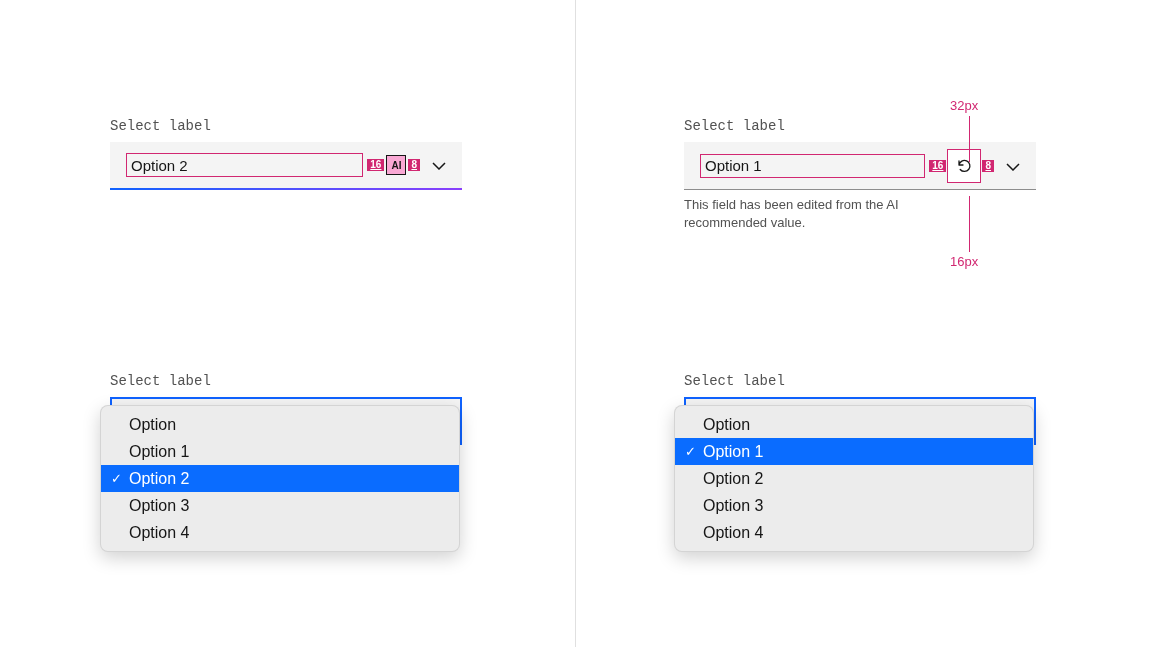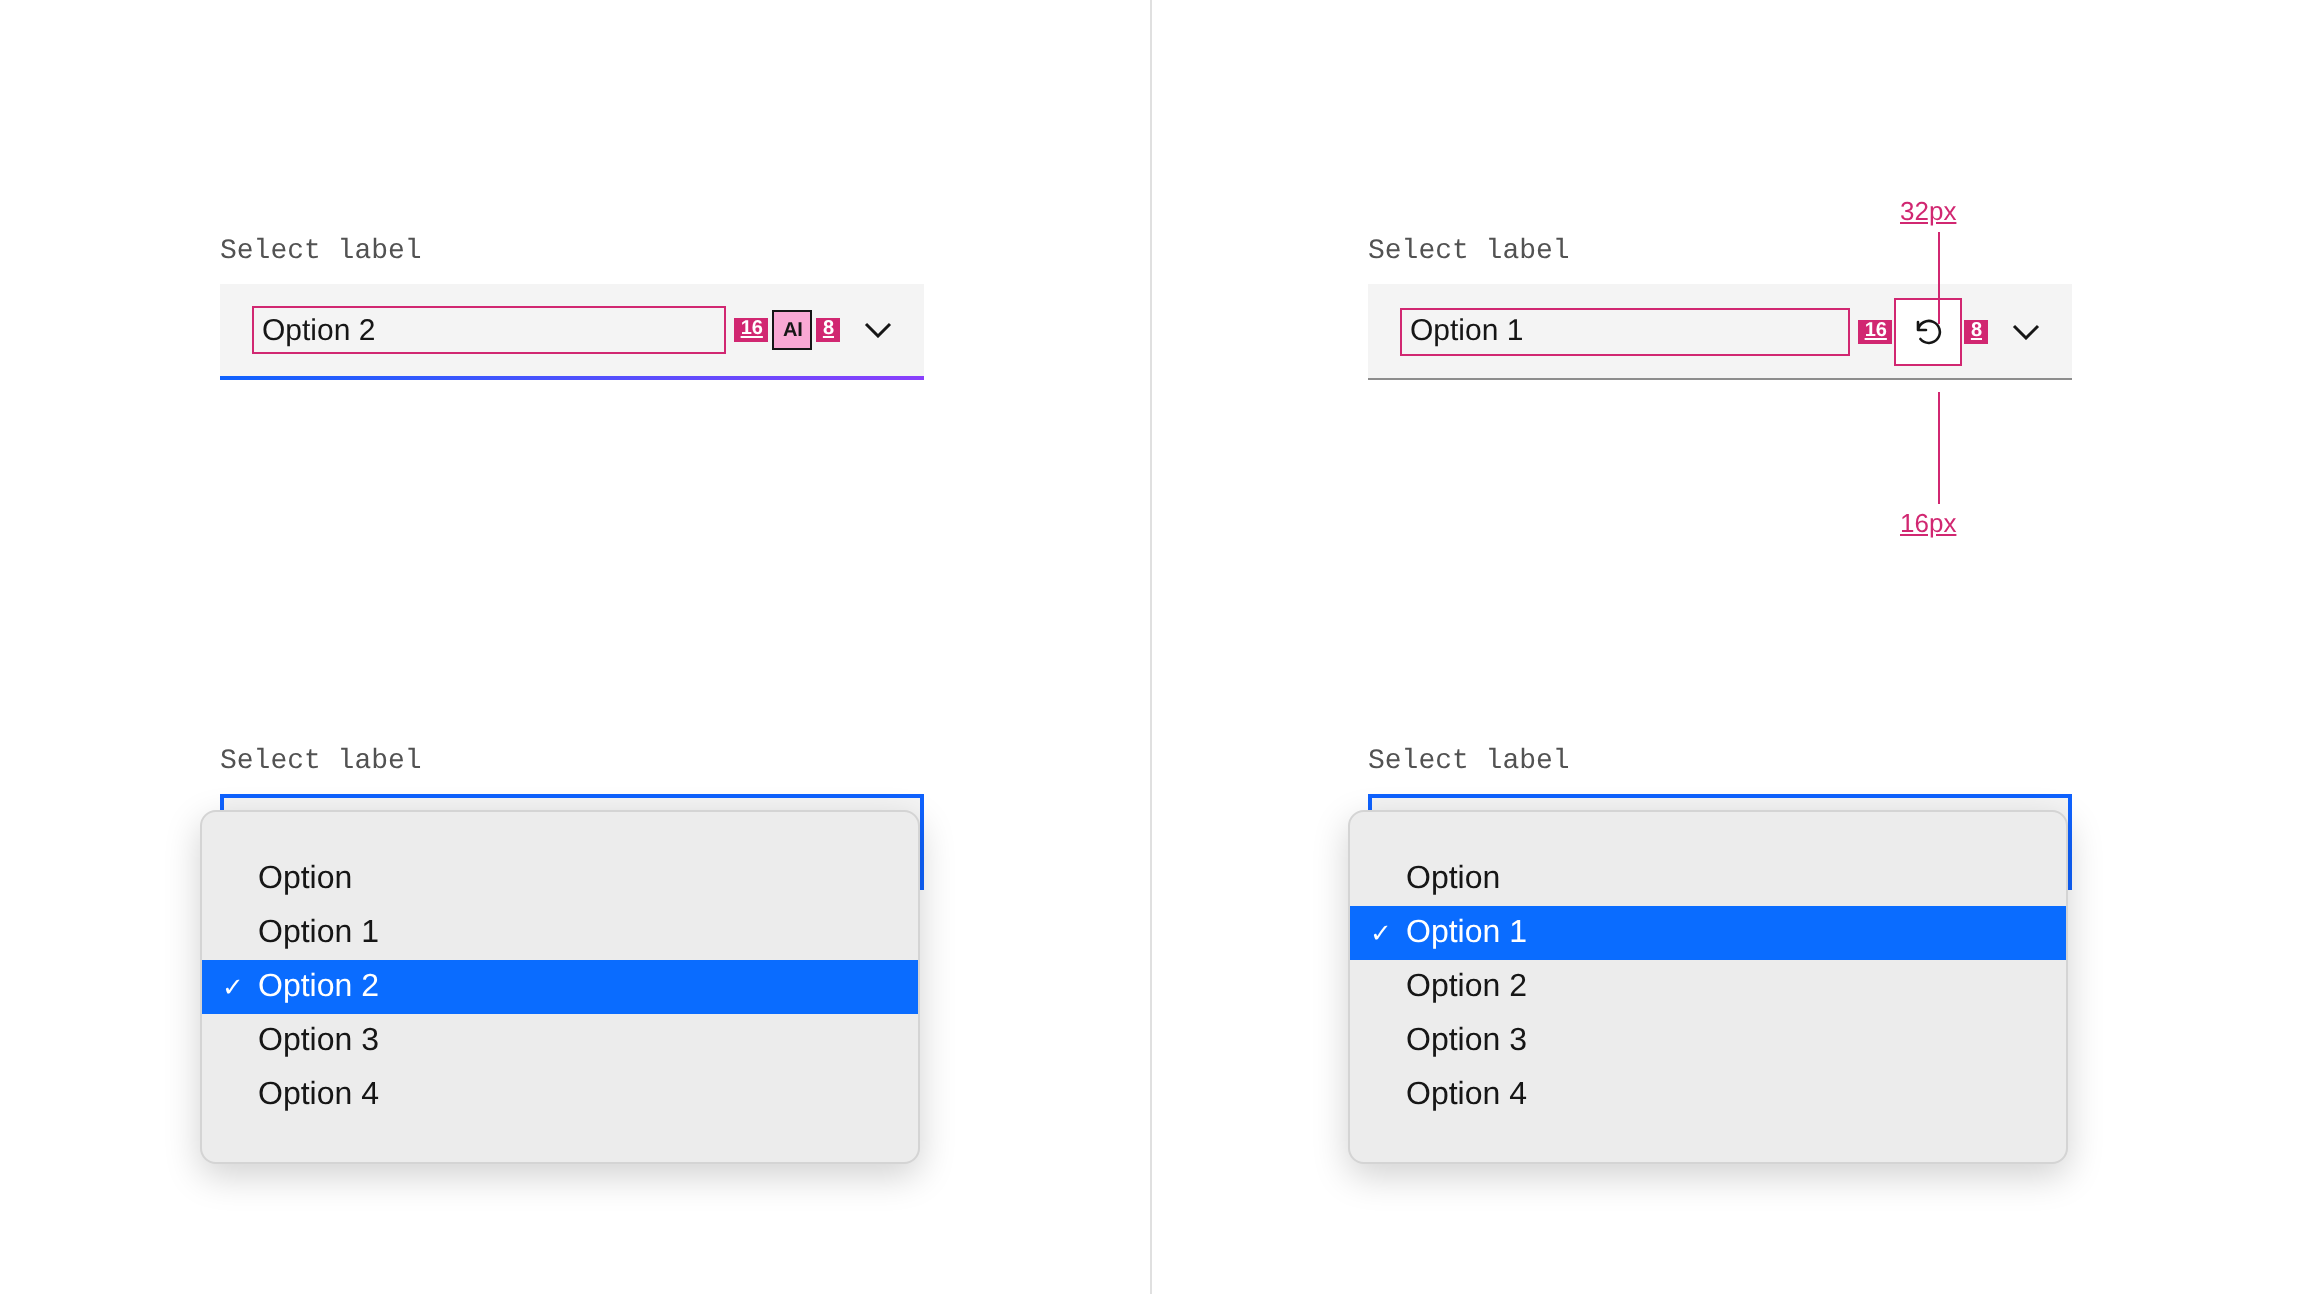"32px" .anno-text { text-decoration: underline -> none }
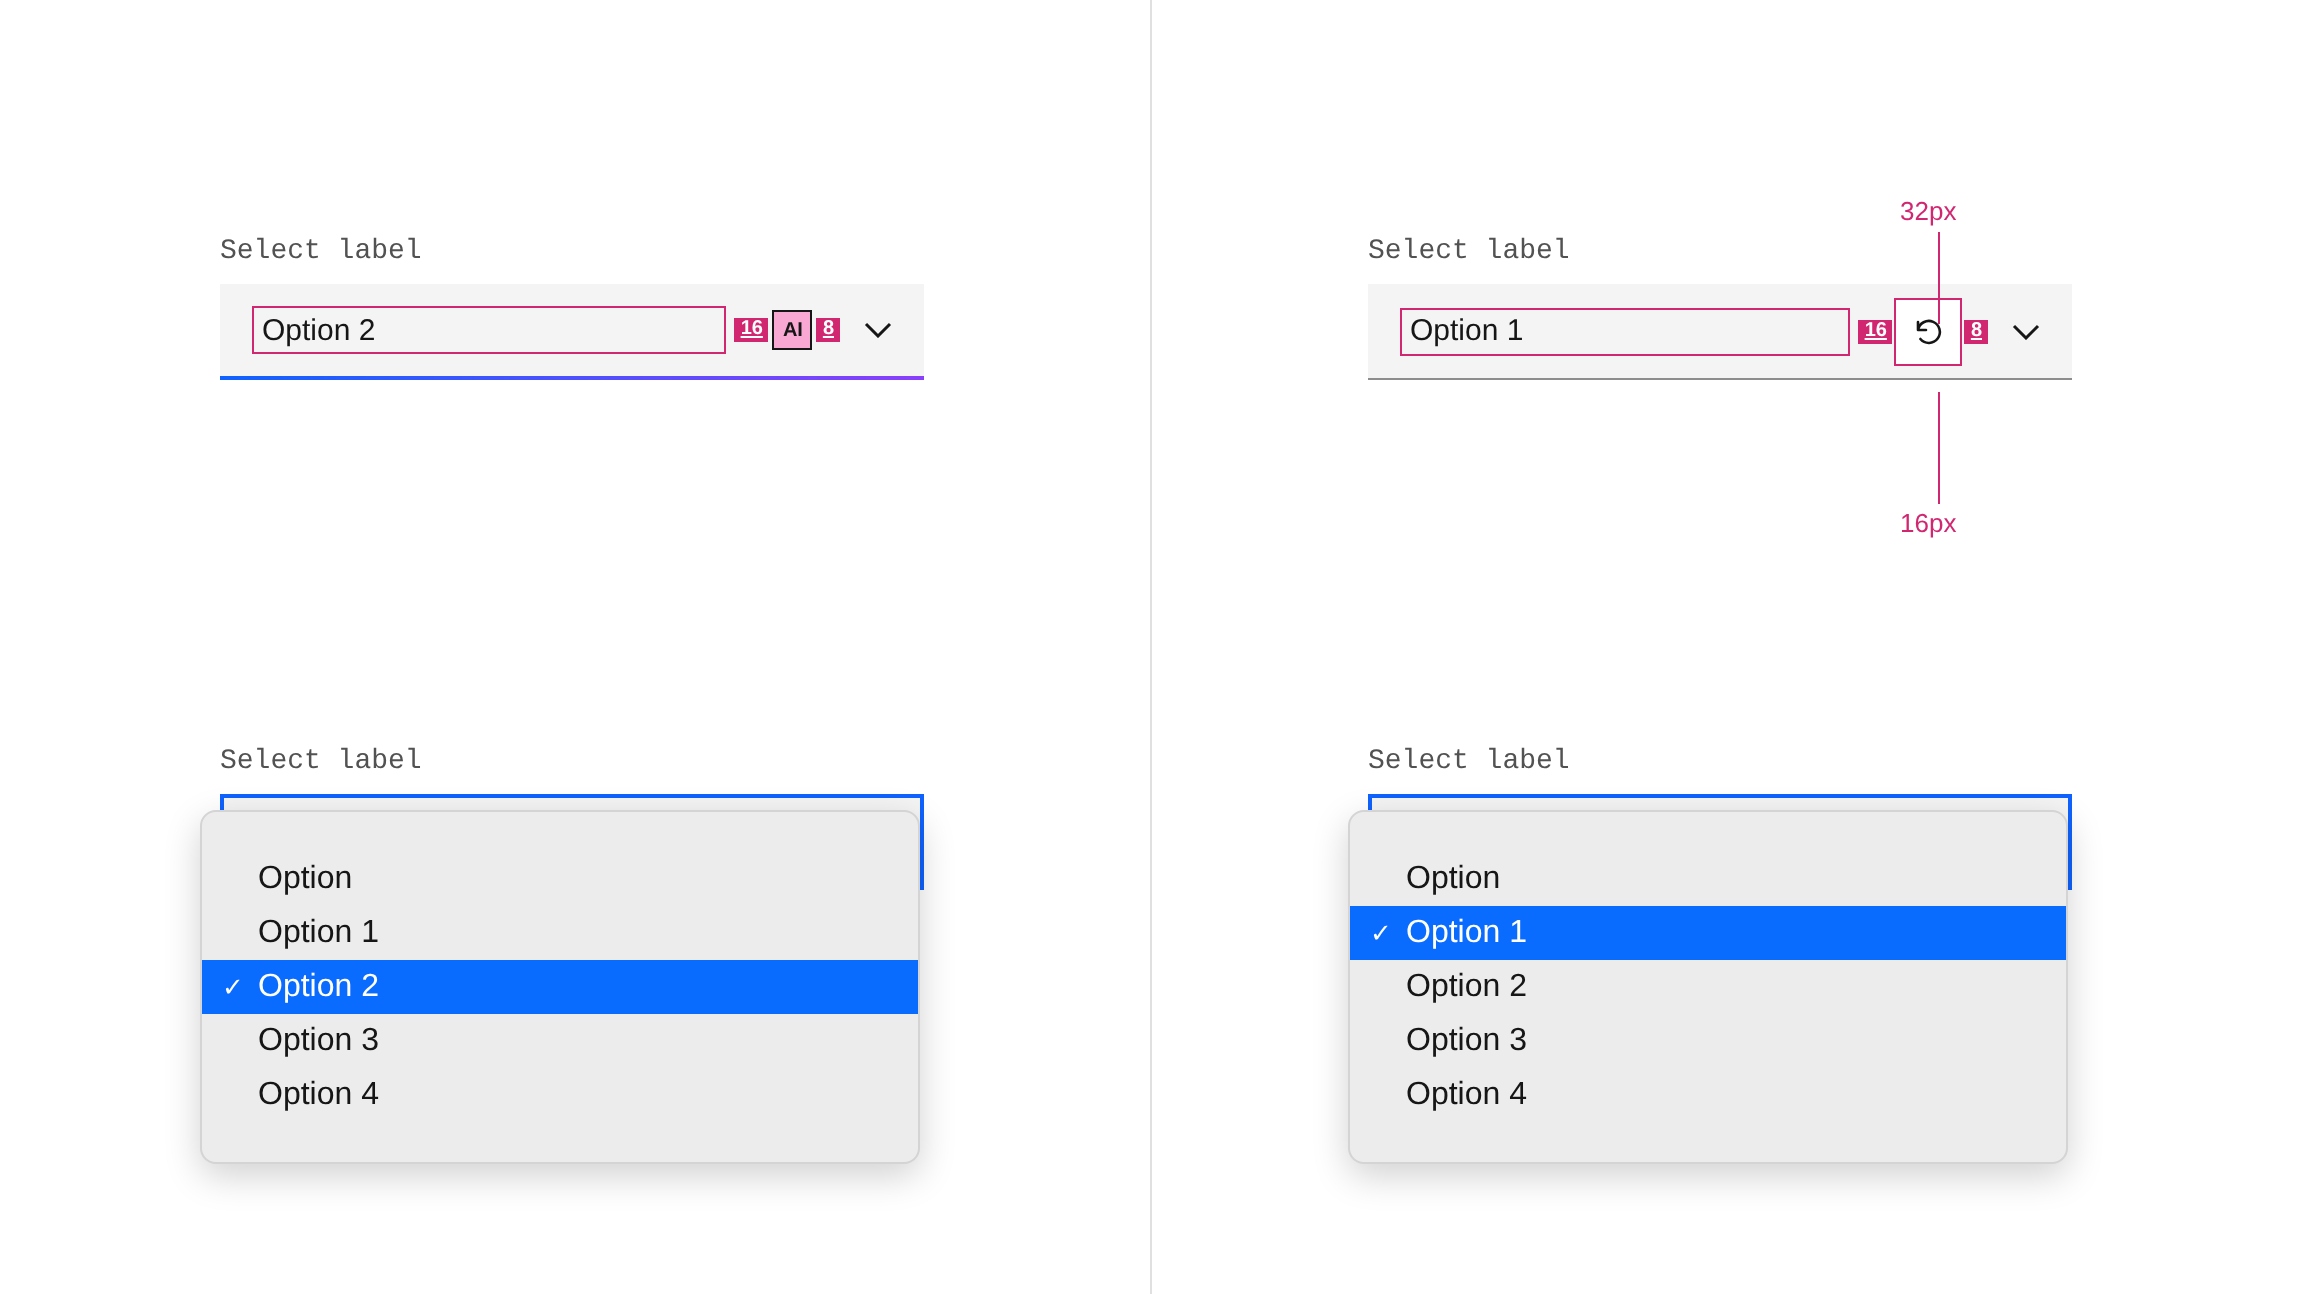"This field has been edited" div.helper { html: none -> <div>This field has been edited from the AI recommended value.</div> }
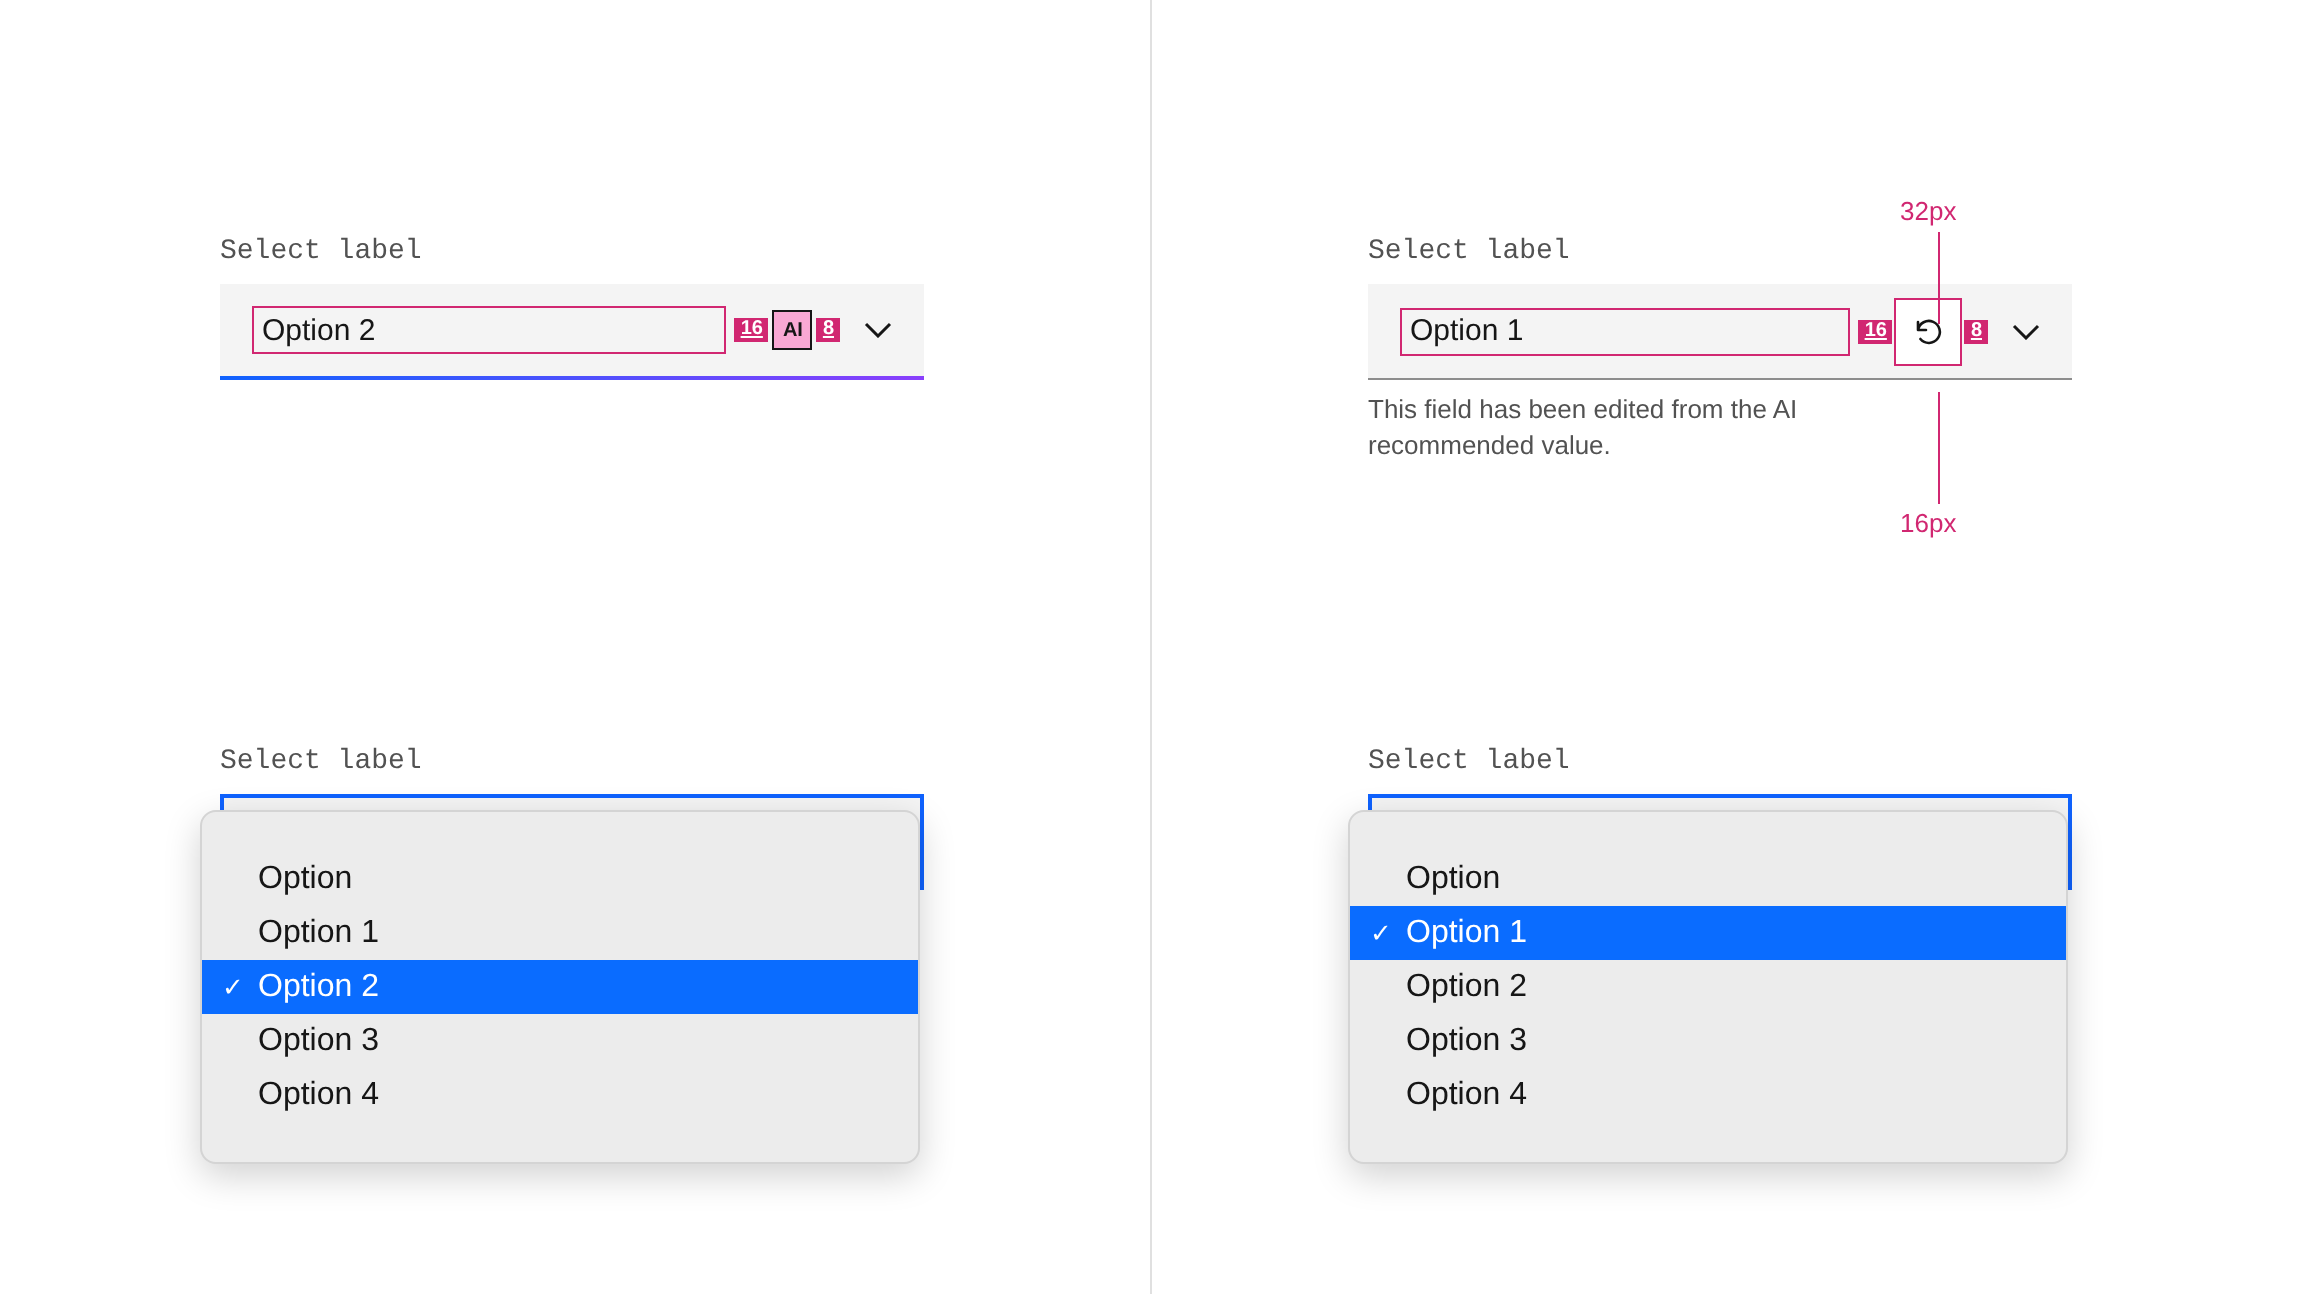"Option" .menu { padding: 20px 0 -> 5px 0 }
